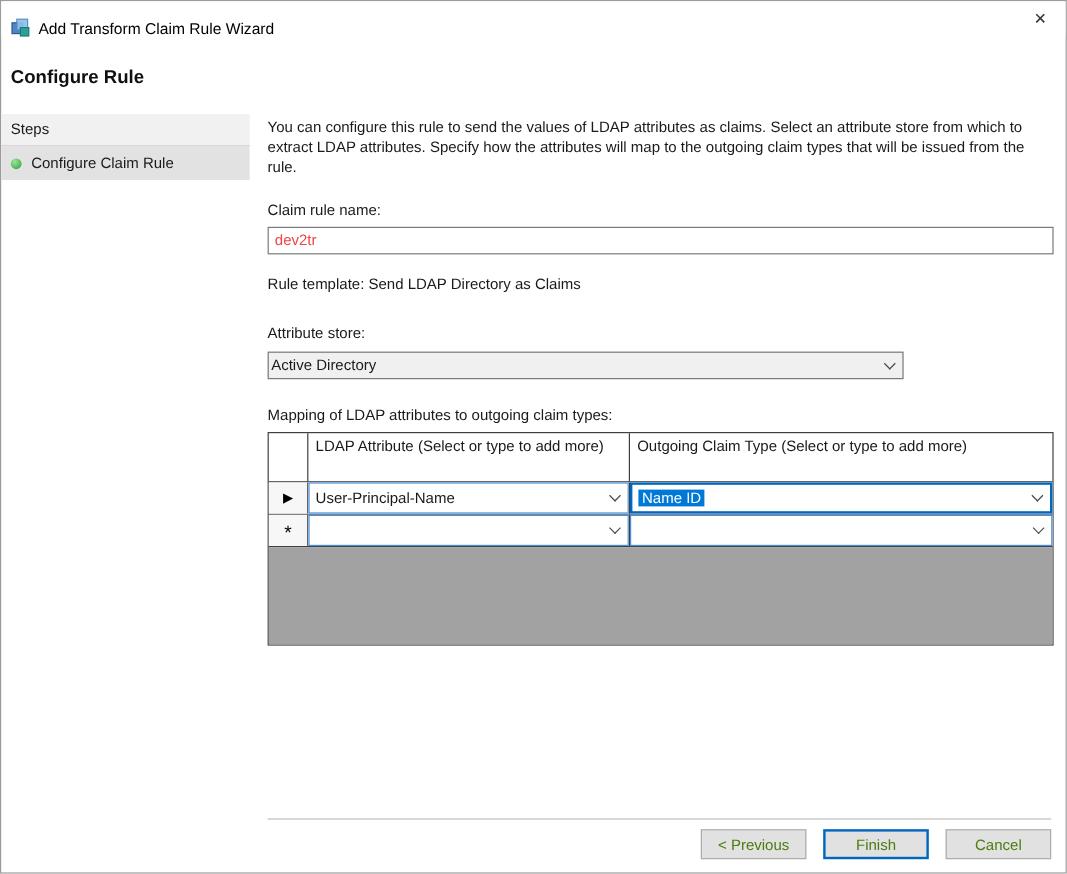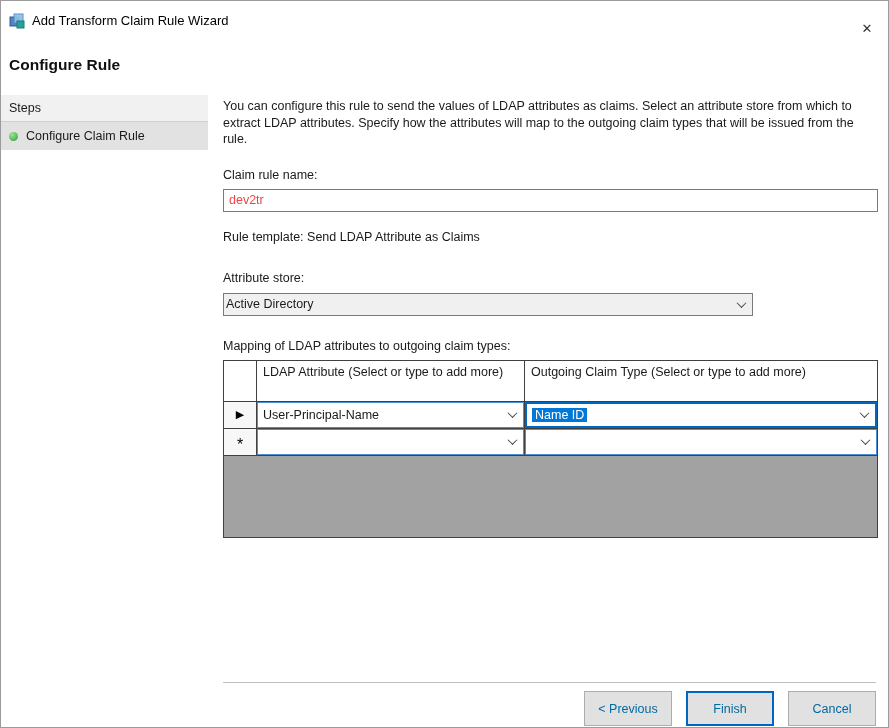"Add Transform Claim Rule Wizard" .titlebar { align-items: flex-start -> flex-end; top: 12px -> 0 }
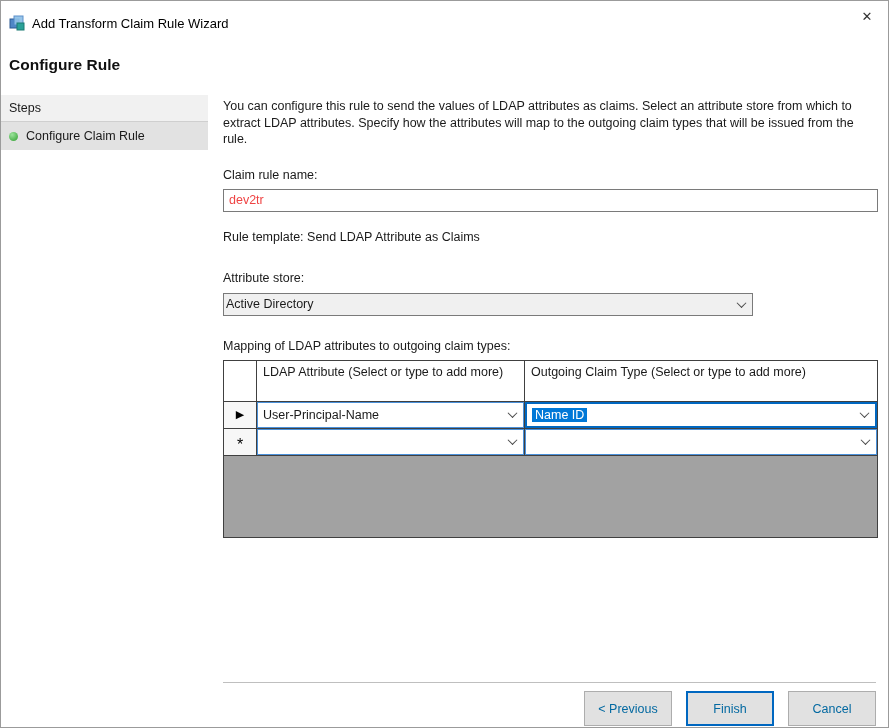"Rule template: Send LDAP Attribute" div.rule-template { text: Attribute -> Directory }
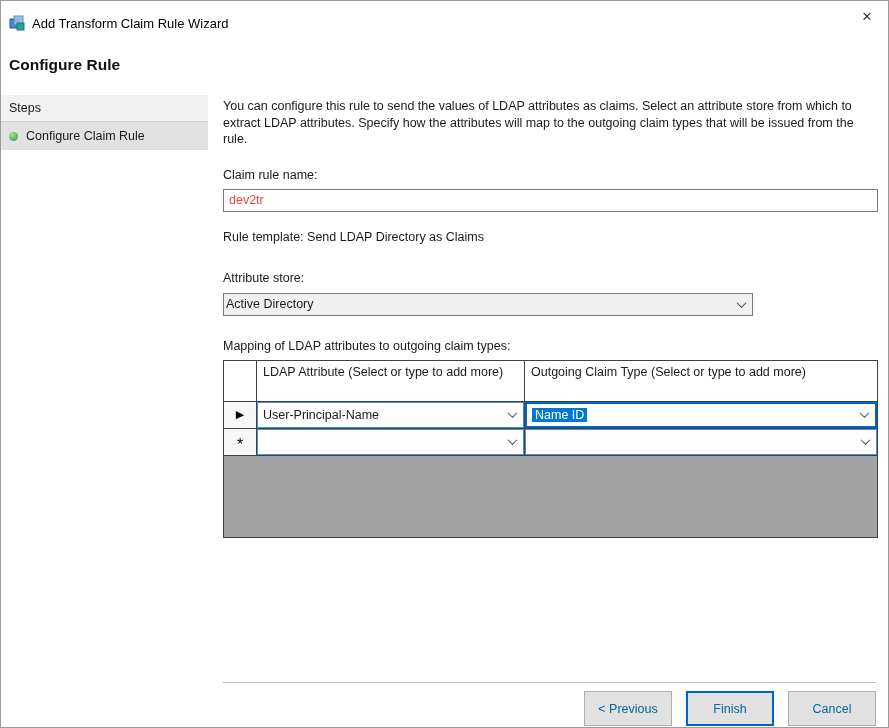"< Previous" .btn { color: #0369a1 -> #4d7c0f; height: 35px -> 25px }
